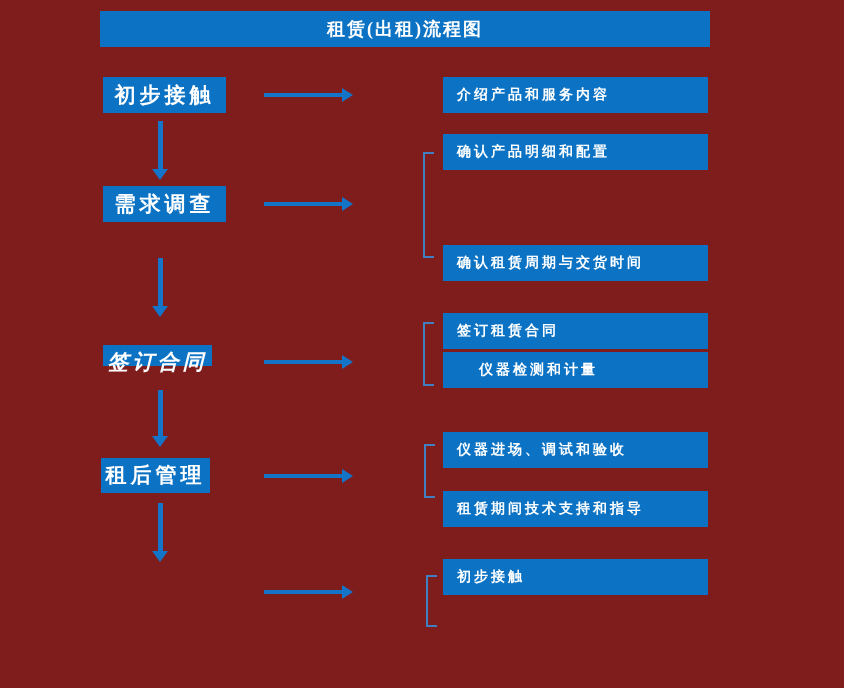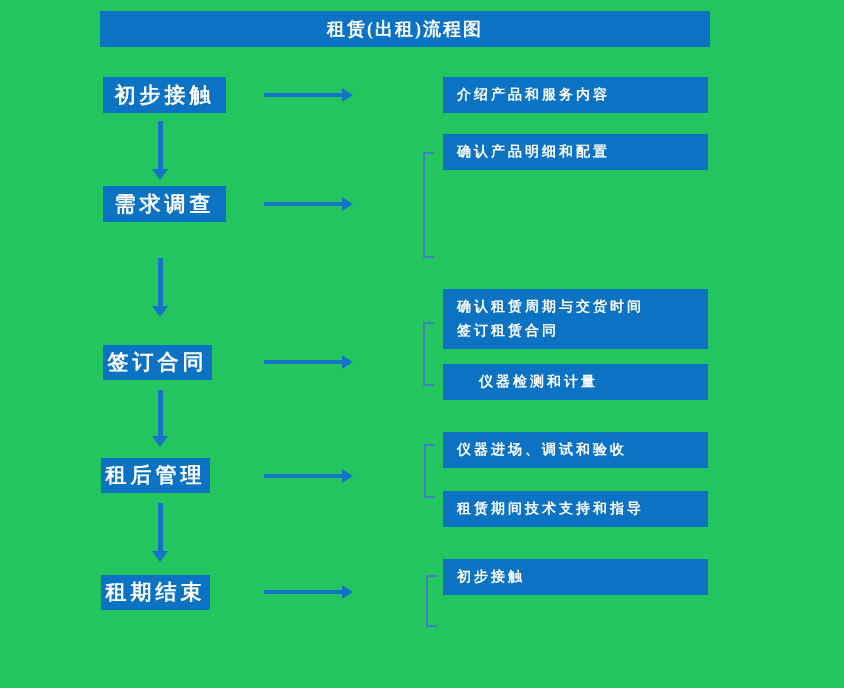"租赁(出租)流程图" .canvas { background: #22c55e -> #7f1d1d }
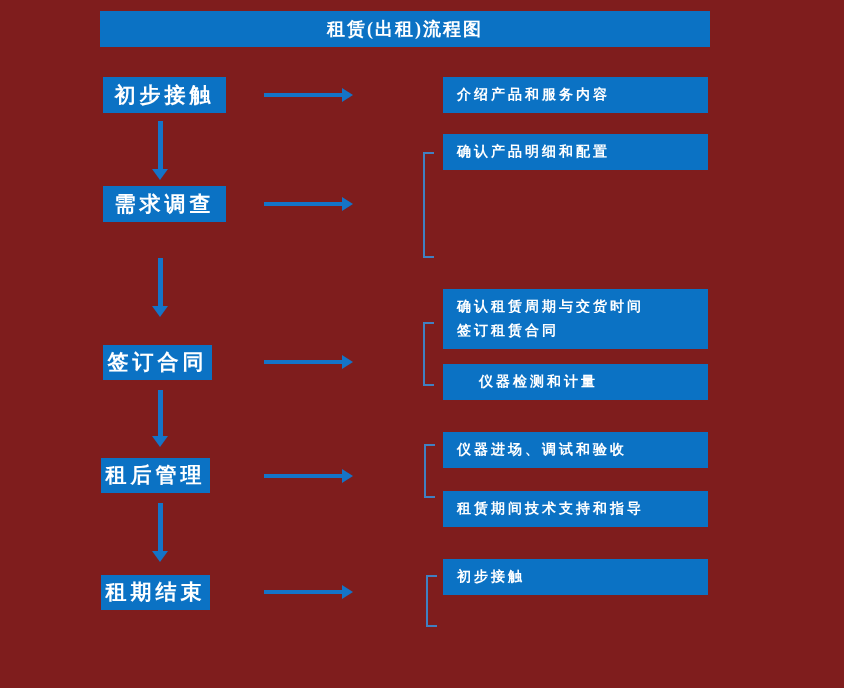"确认租赁周期与交货时间" div.detail-box { margin-top: 44px -> none }
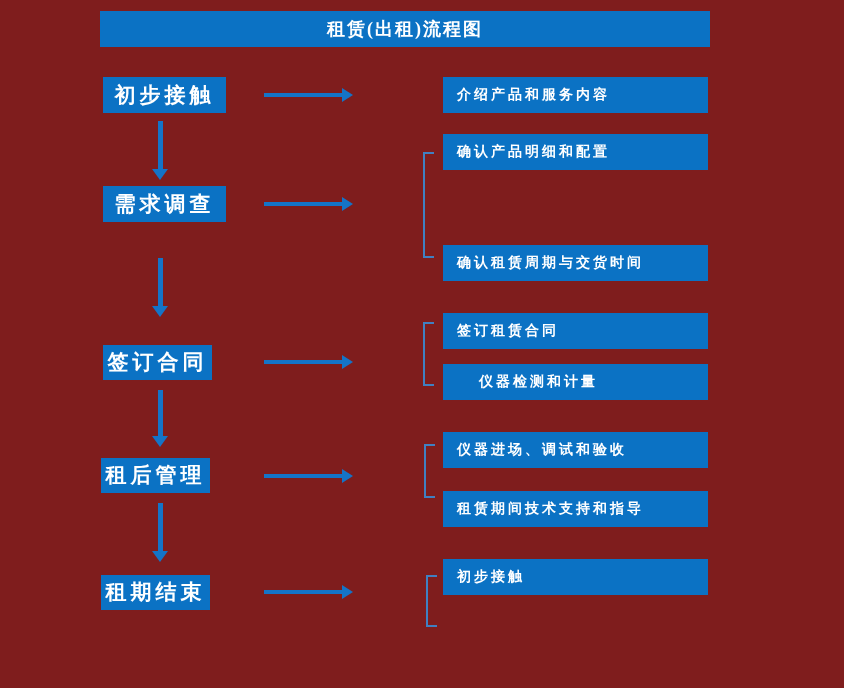"签订合同" div.step-box { font-style: none -> italic; height: 35px -> 21px }
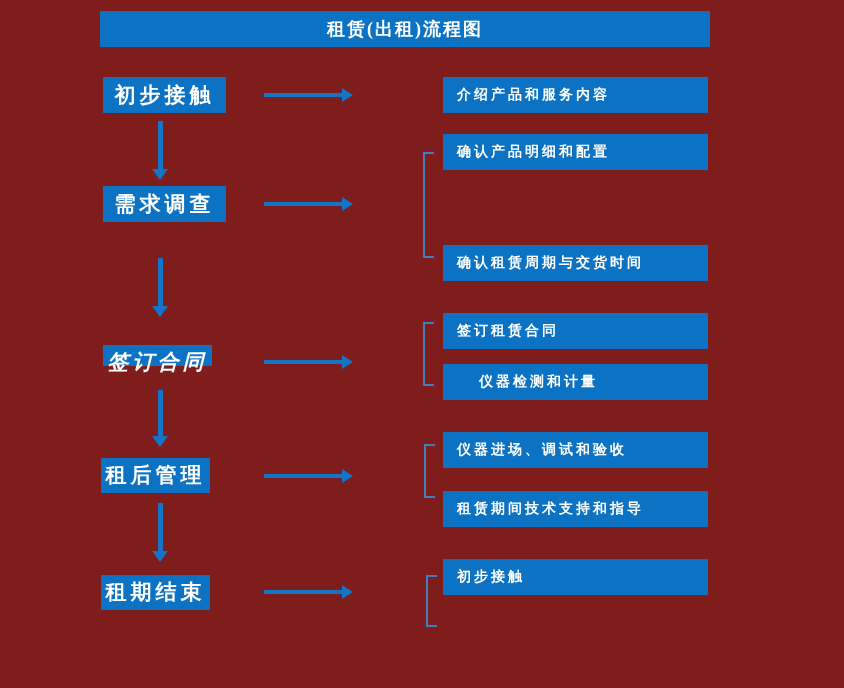"仪器检测和计量" div.detail-box { top: 364px -> 352px }
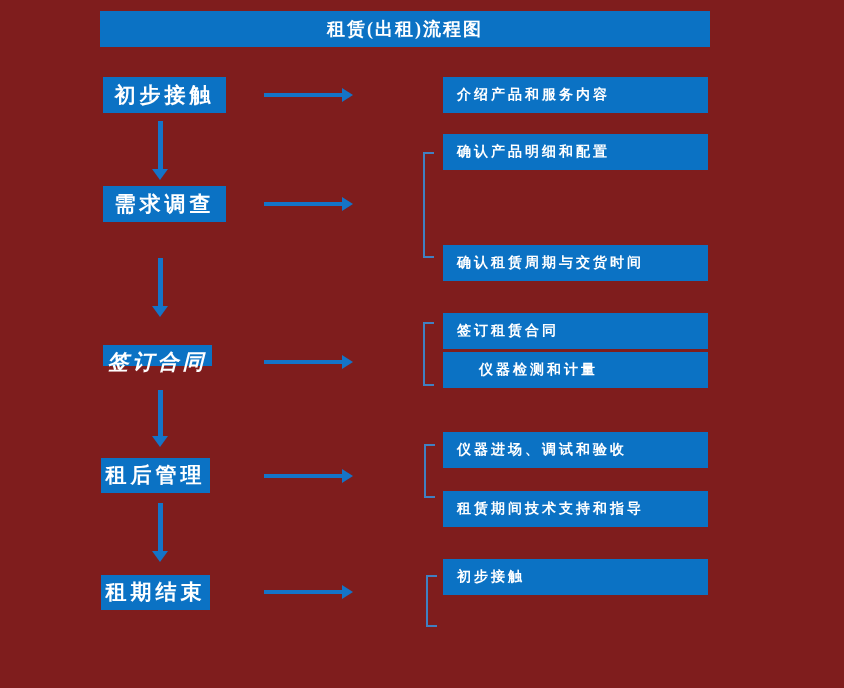"租期结束" div.step-box { html: <div>租期结束</div> -> none }
